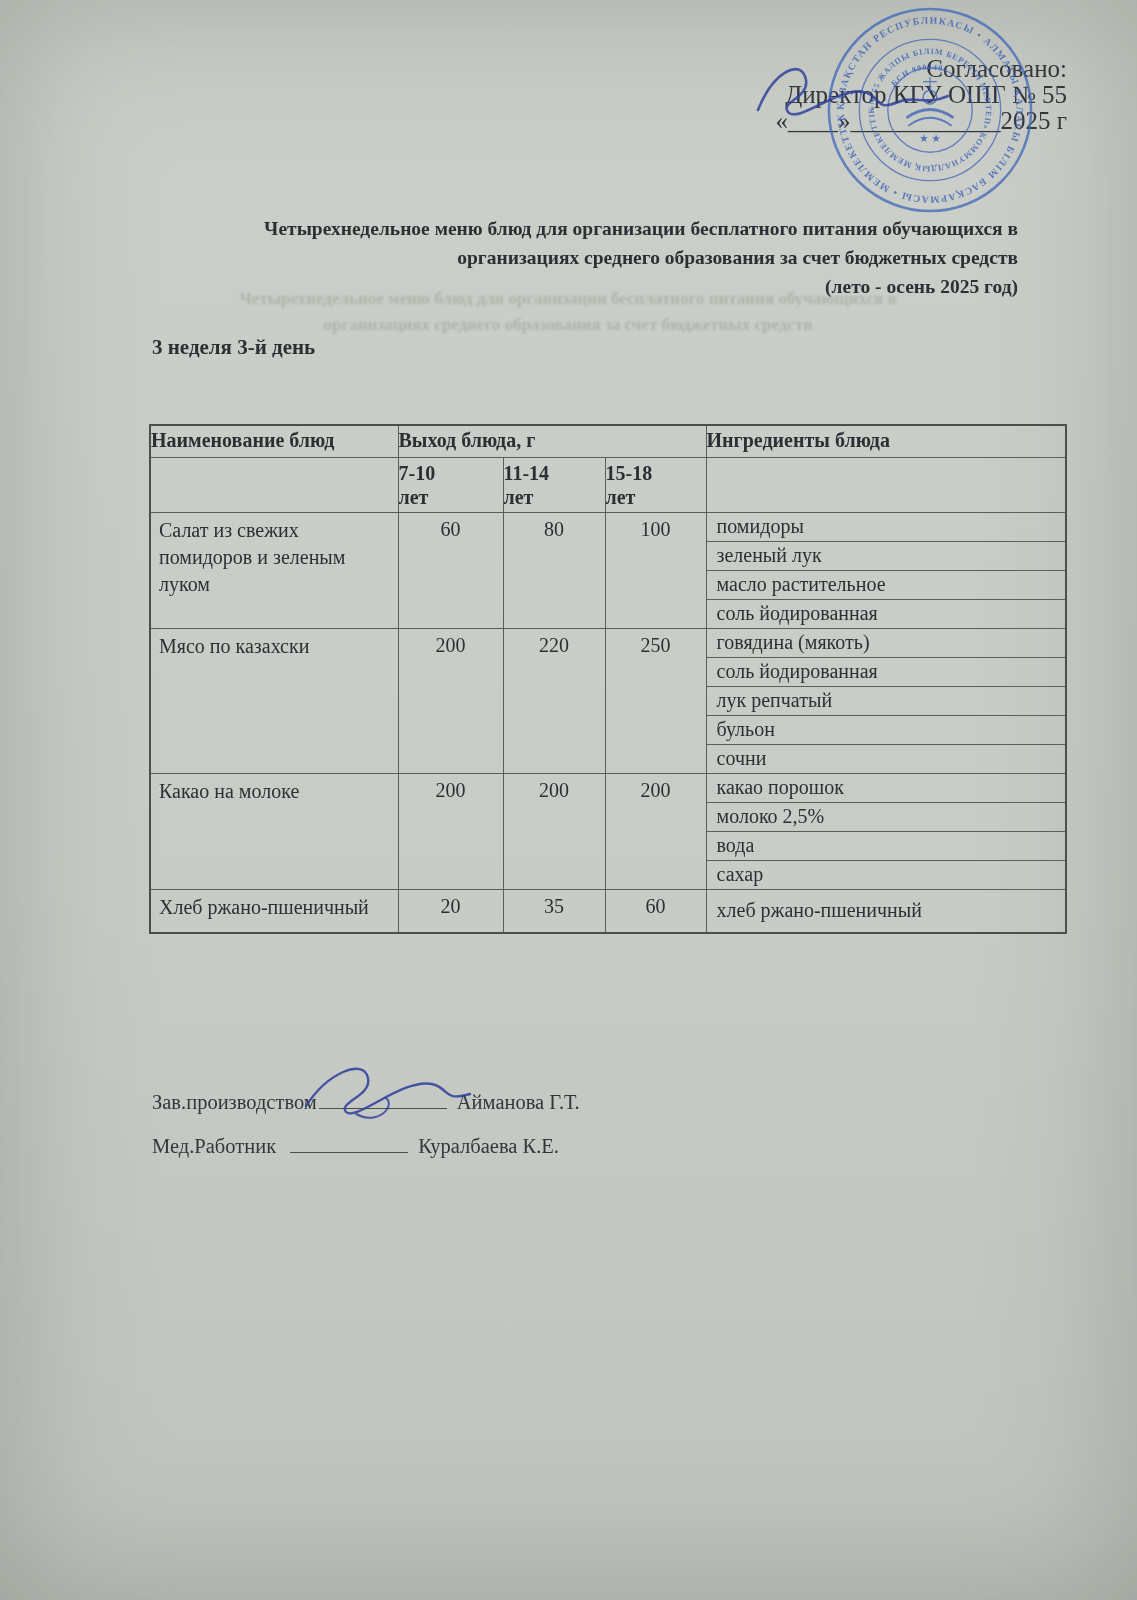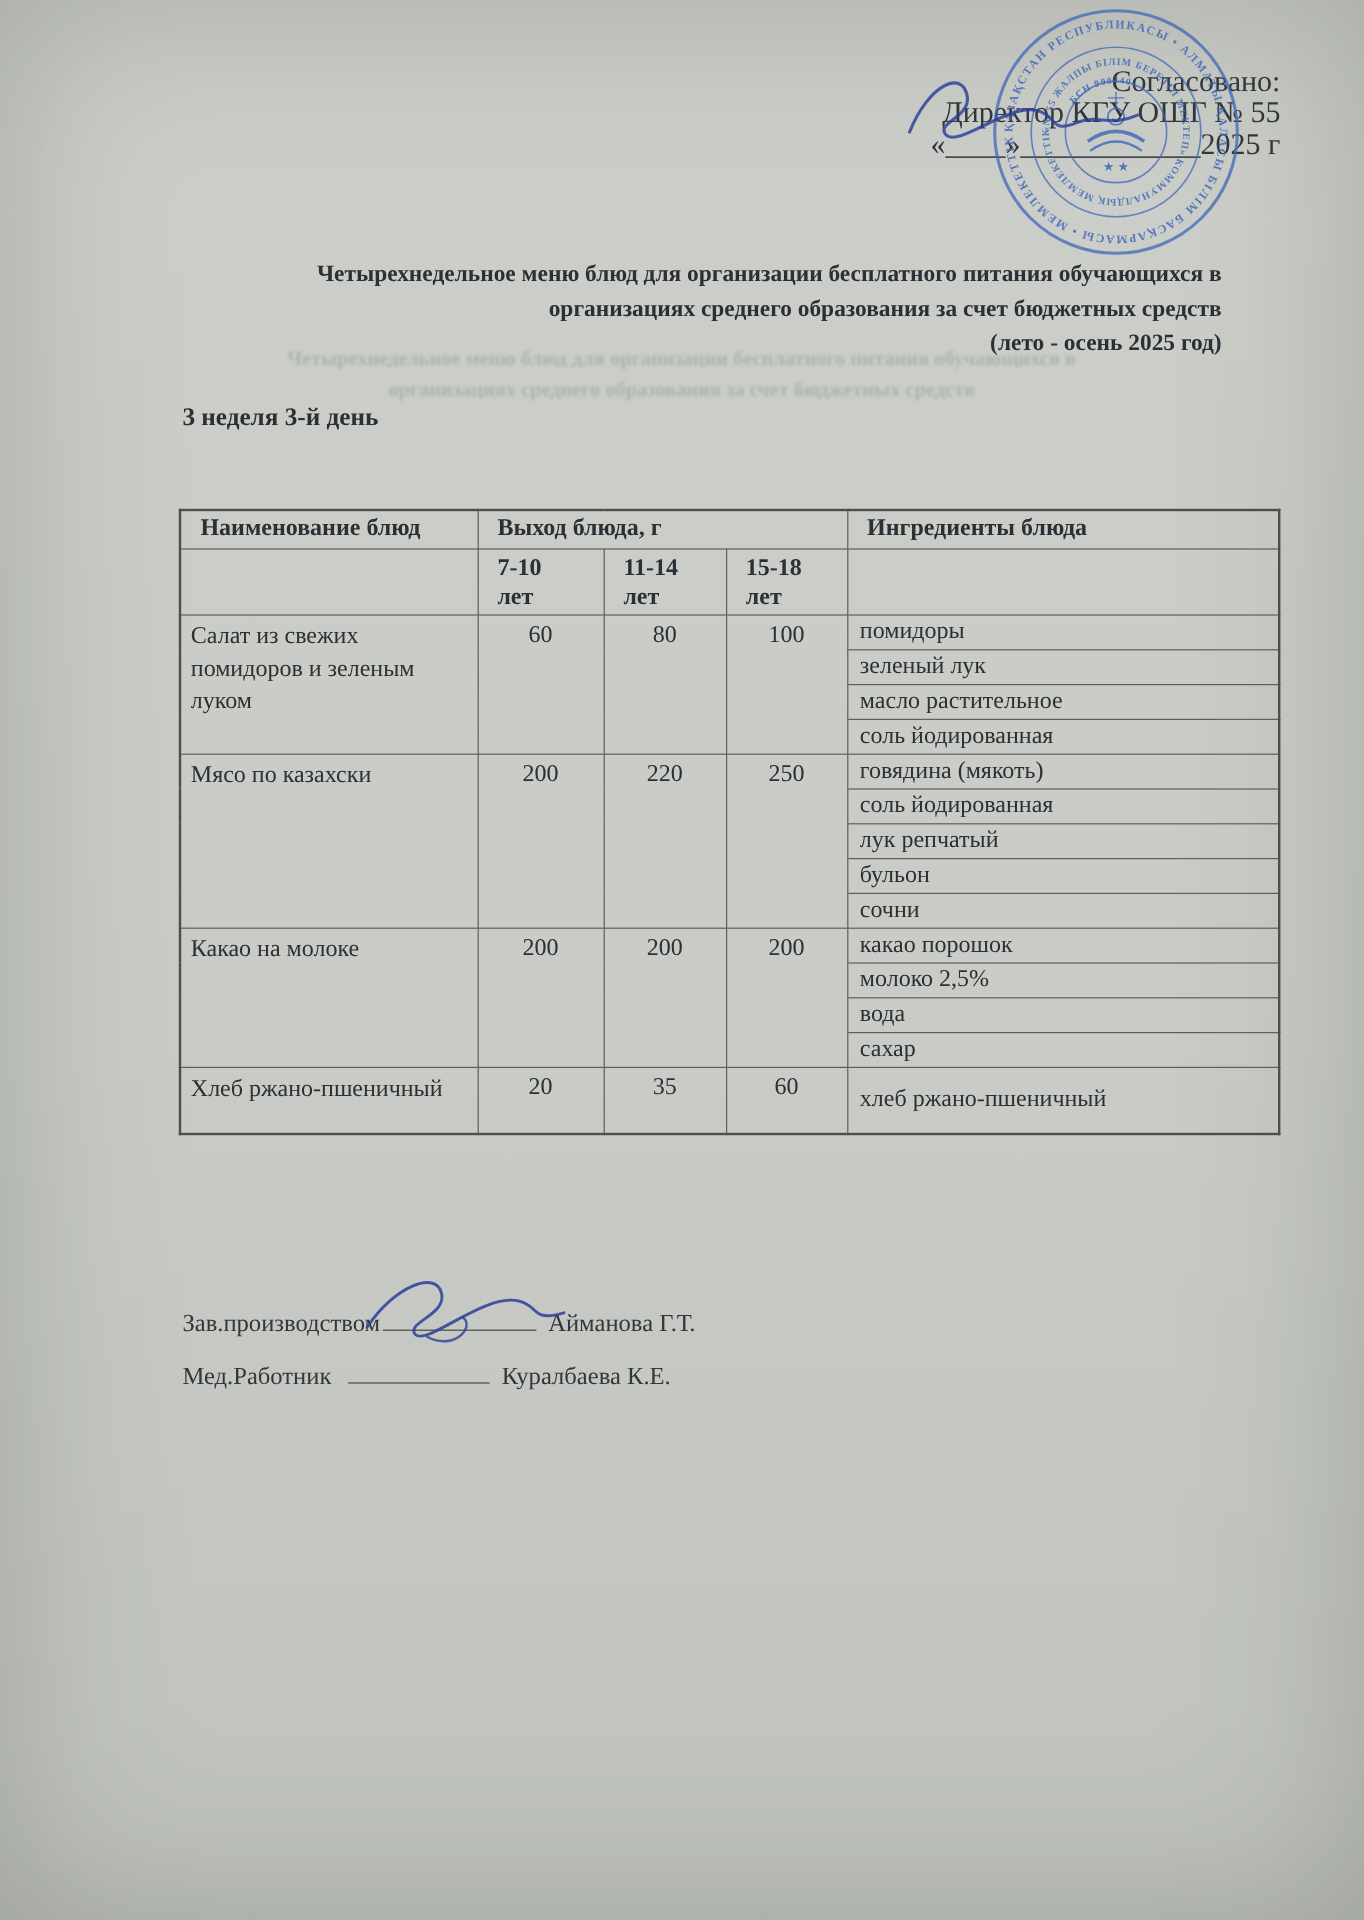"Наименование блюд" table.menu thead th { padding: 3px 16px -> 3px 0 }
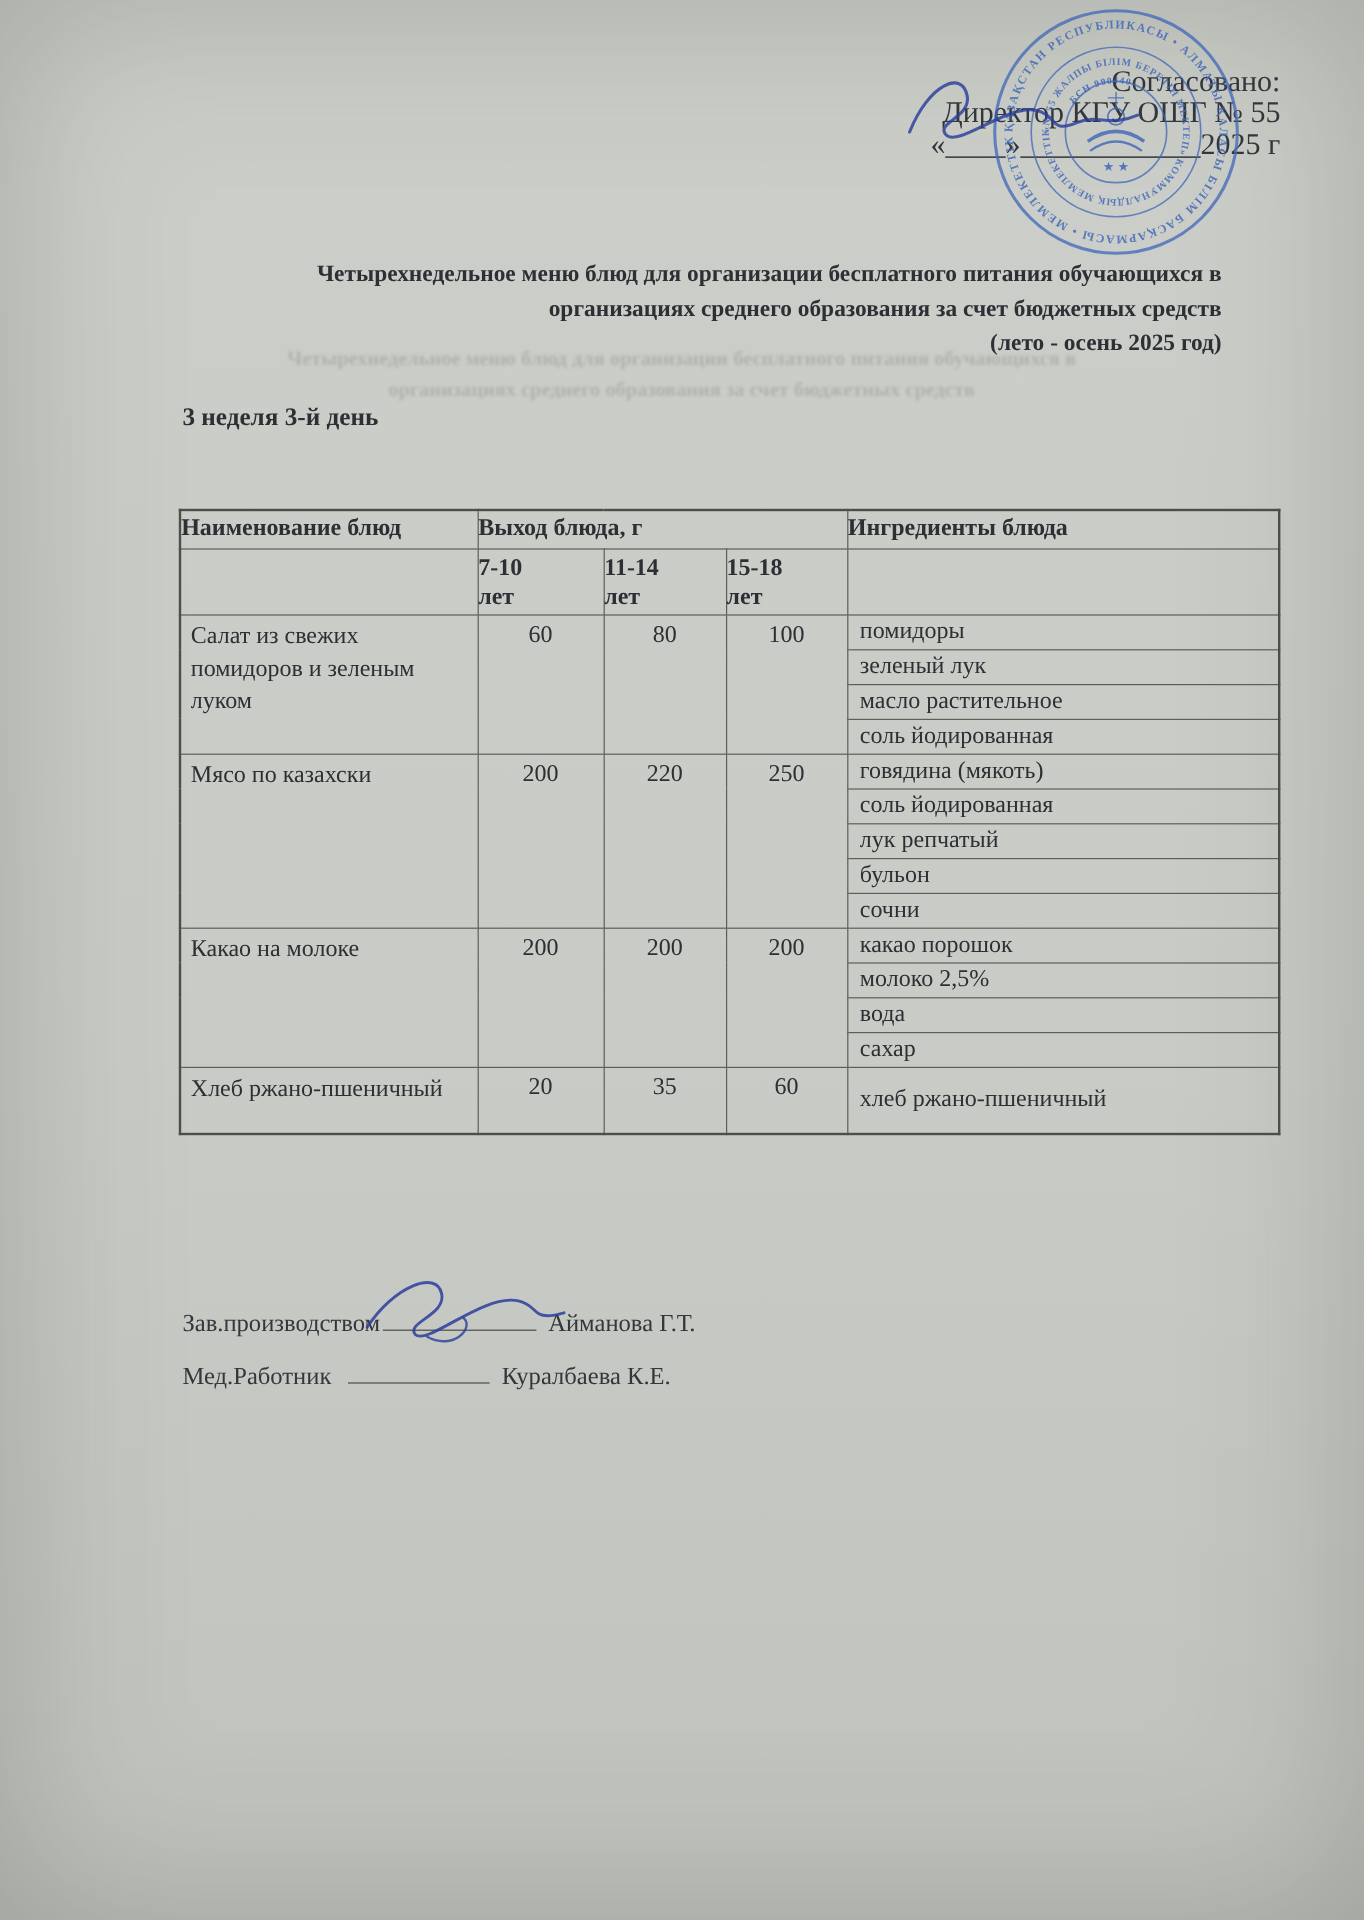"Хлеб ржано-пшеничный" tr { height: 56px -> 44px }
